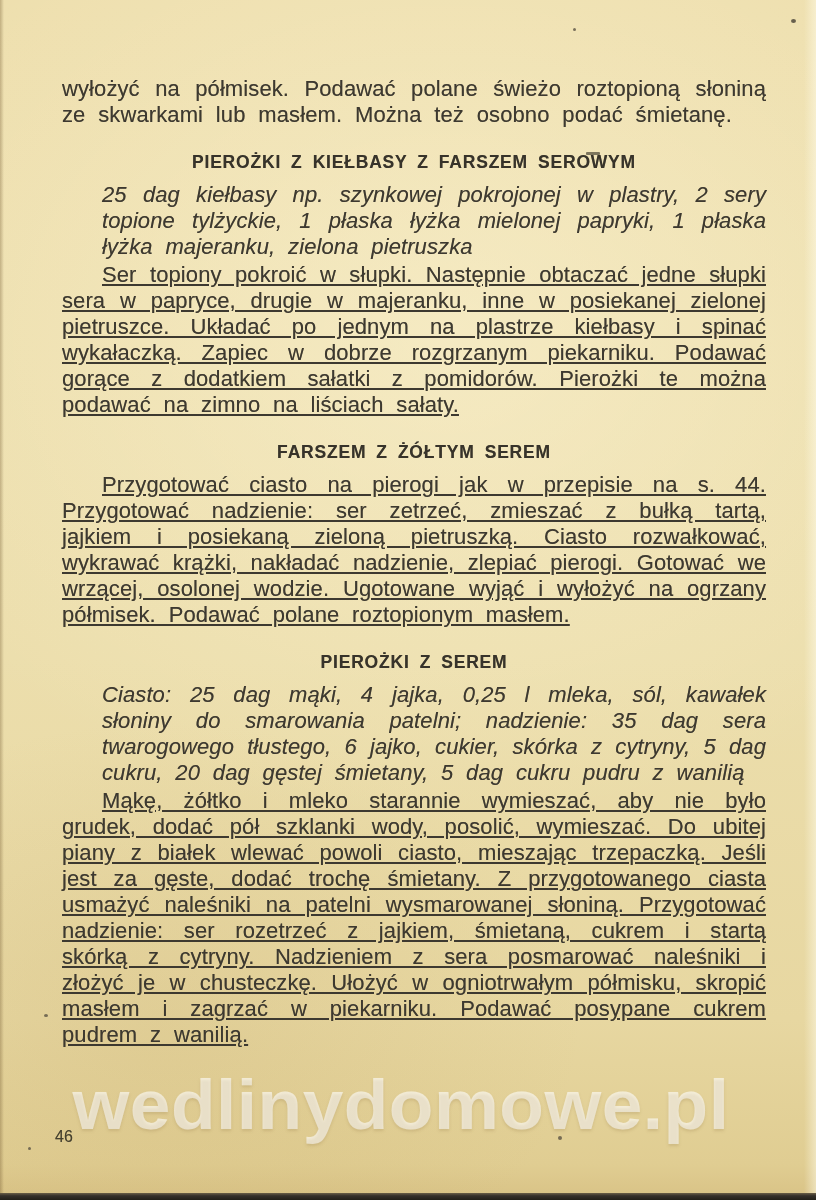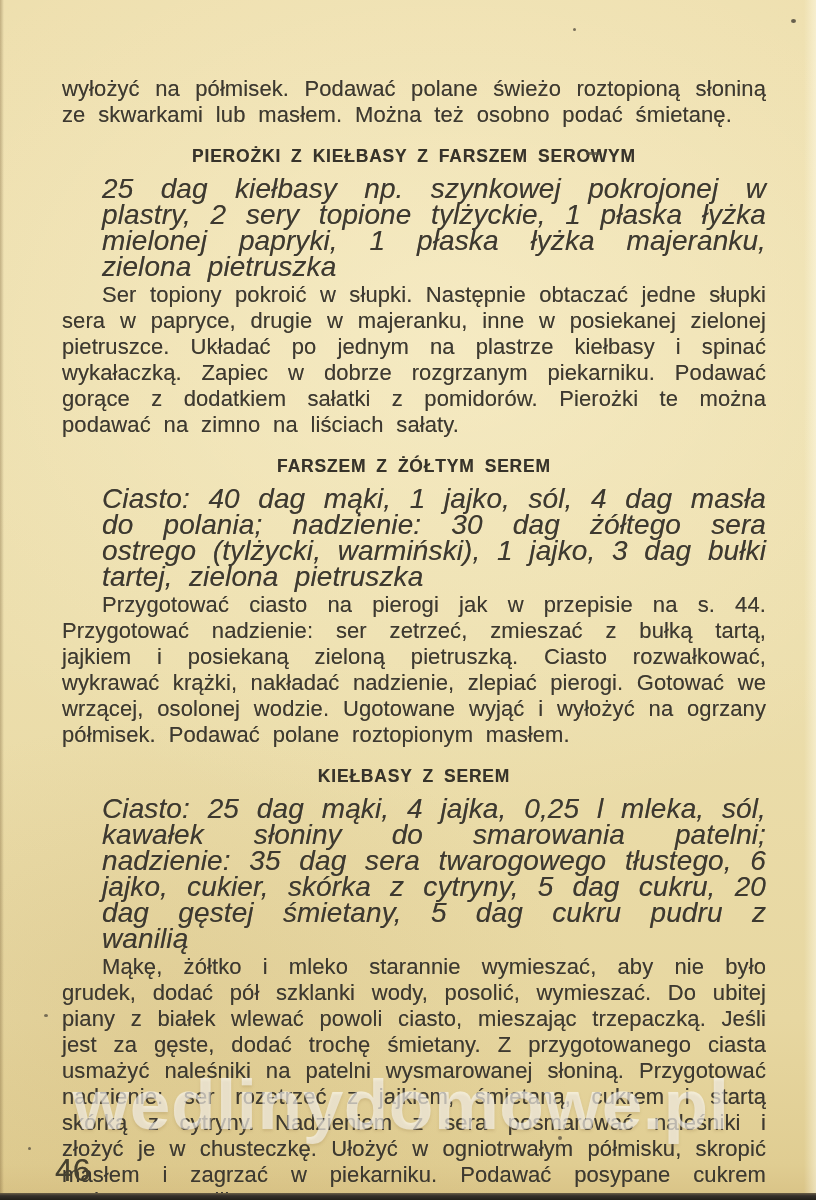"PIEROŻKI Z KIEŁBASY Z FARSZEM" .heading { margin: 18px 0 10px -> 24px 0 10px }
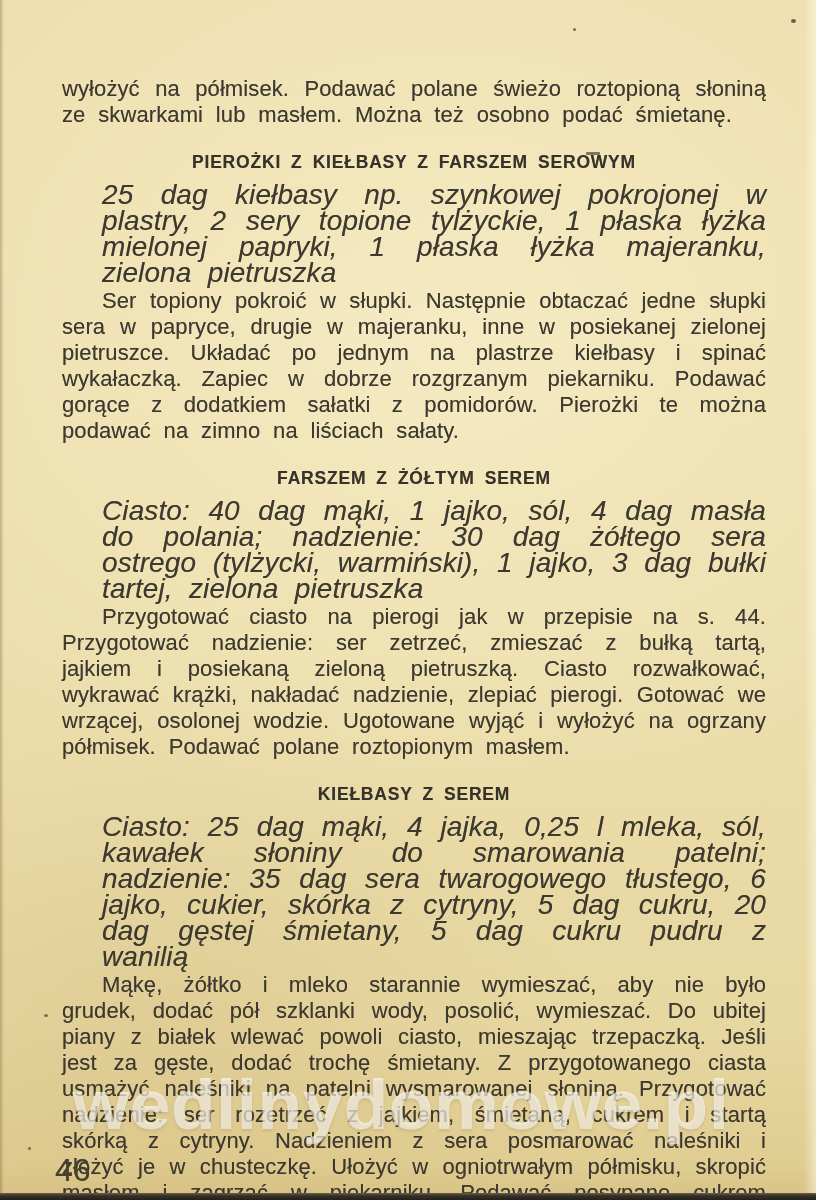"25 dag kiełbasy np. szynkowej" .ingredients { font-size: 28px -> 22px }
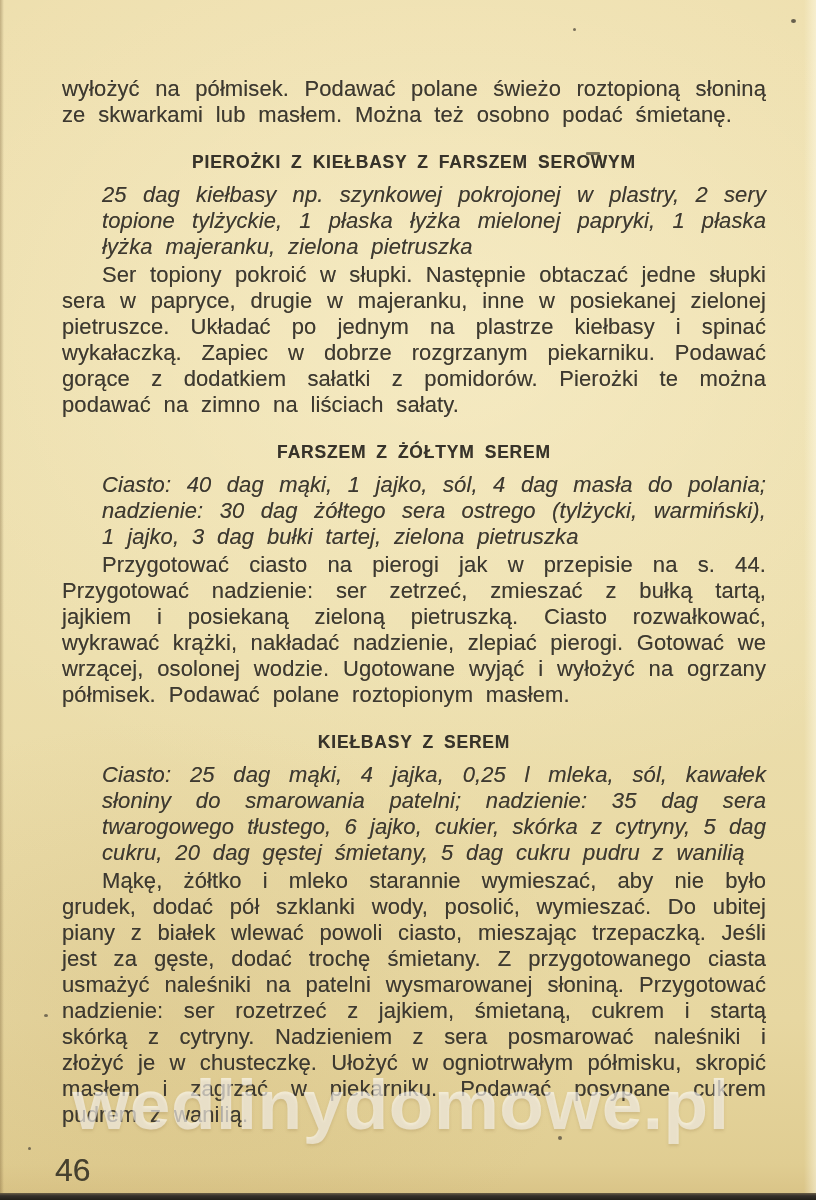"Ser topiony pokroić w słupki." .para.indent { text-decoration: none -> underline }
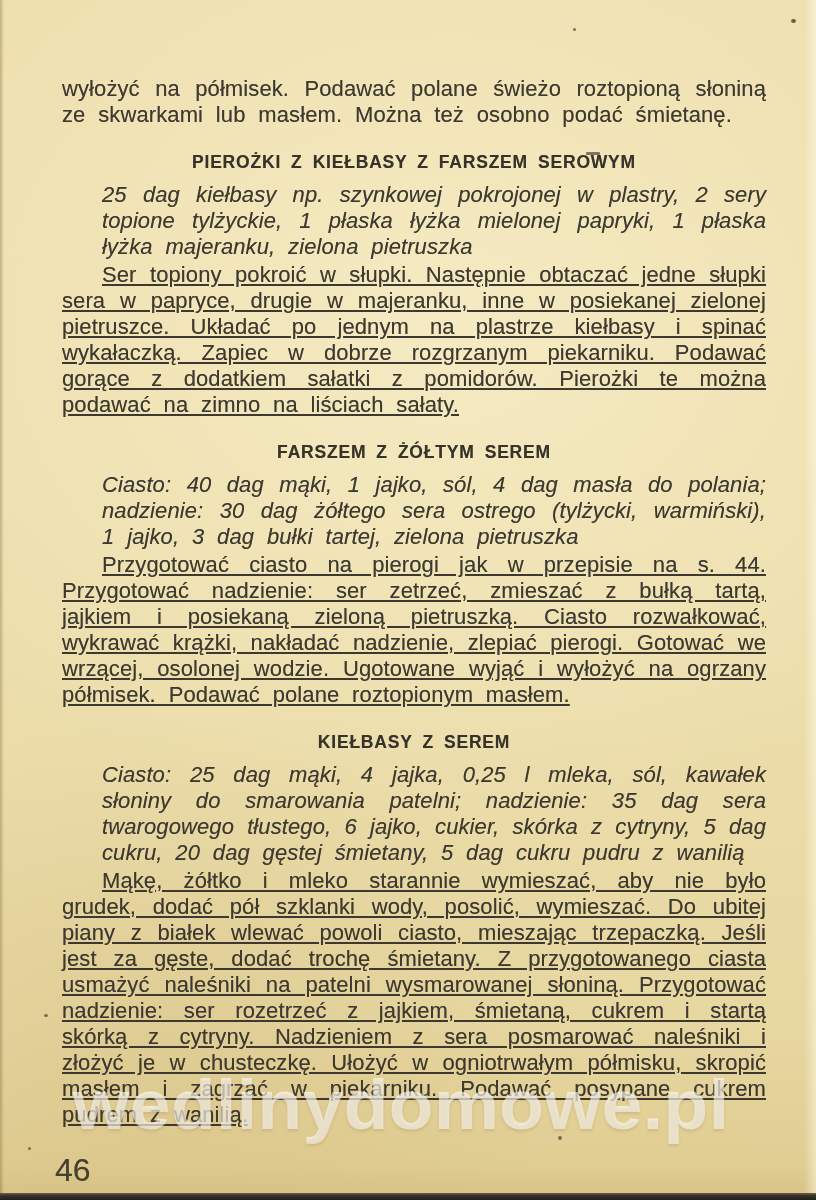"Ciasto: 40 dag mąki, 1" p.ingredients { html: <p>Ciasto: 40 dag mąki, 1 jajko, sól, 4 dag masła do polania; nadzienie: 30 dag żółtego sera ostrego (tylżycki, warmiński), 1 jajko, 3 dag bułki tartej, zielona pietruszka</p> -> none }
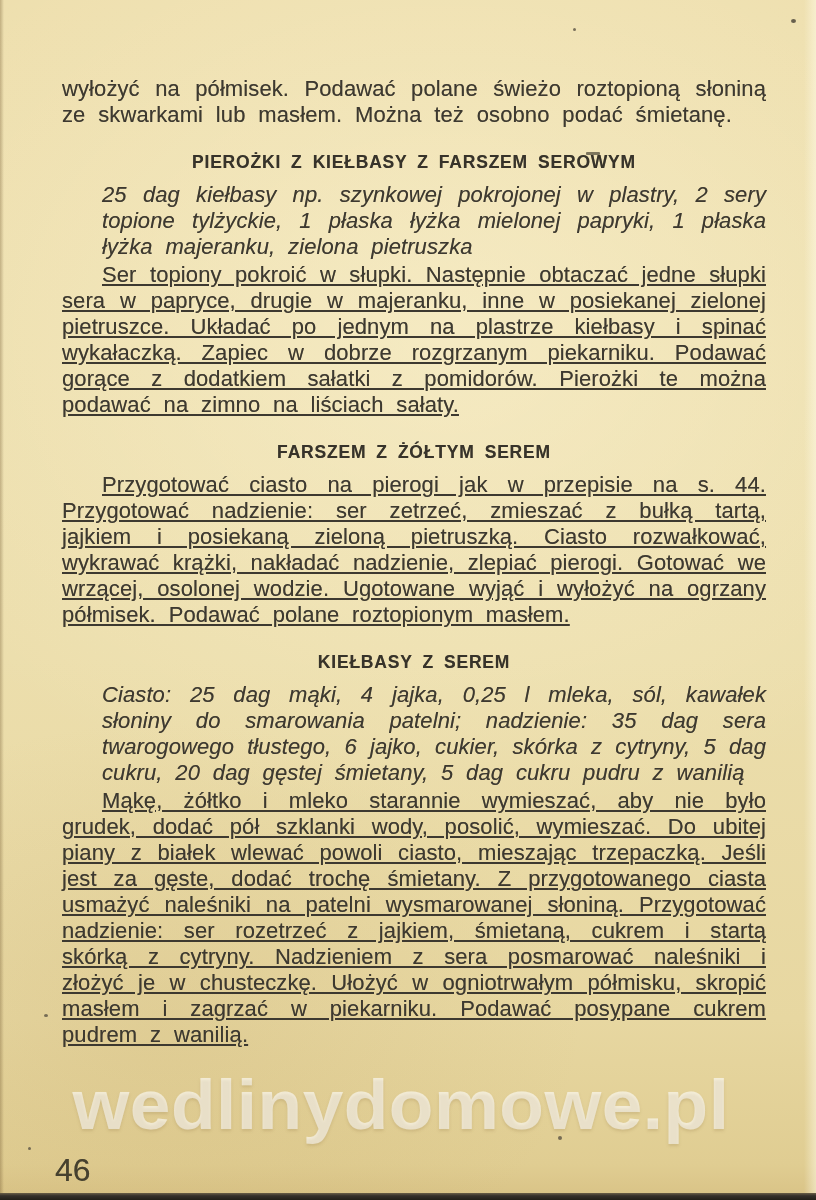"KIEŁBASY Z SEREM" h2.heading { text: KIEŁBASY -> PIEROŻKI }
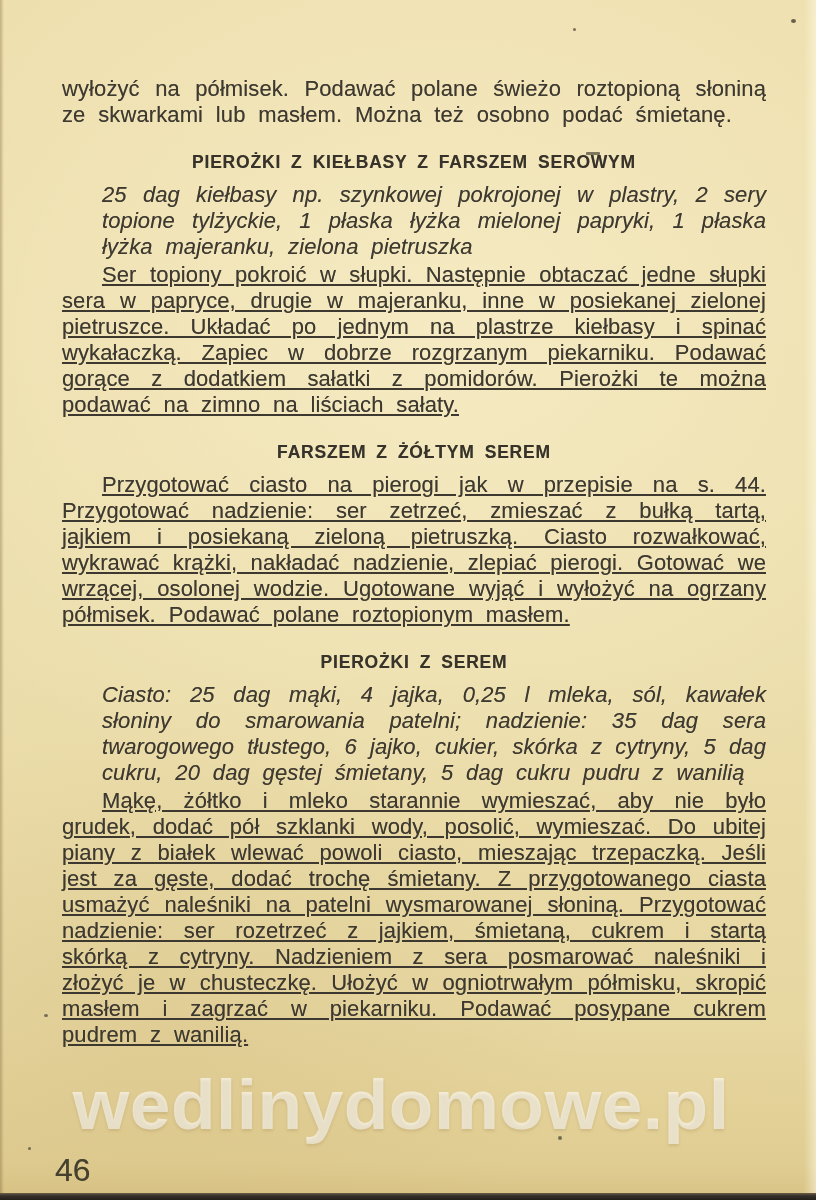"46" .page-number { font-size: 32px -> 16px; margin-top: 24px -> none }
